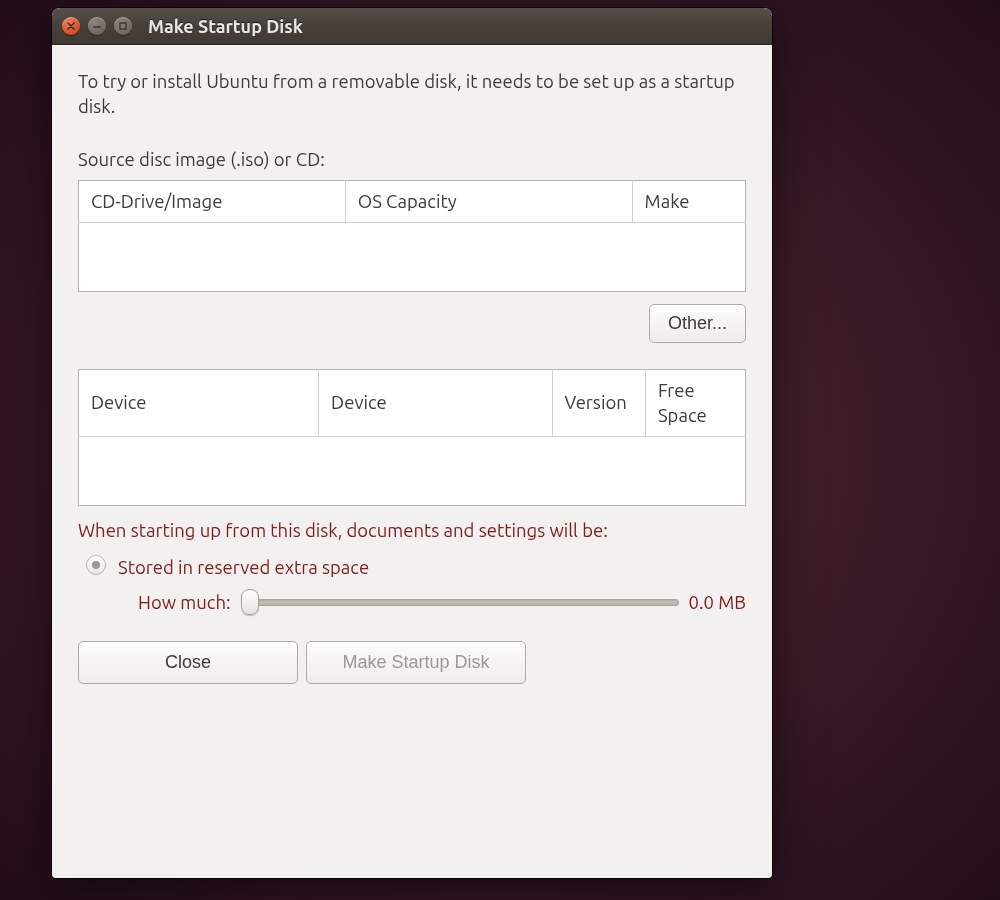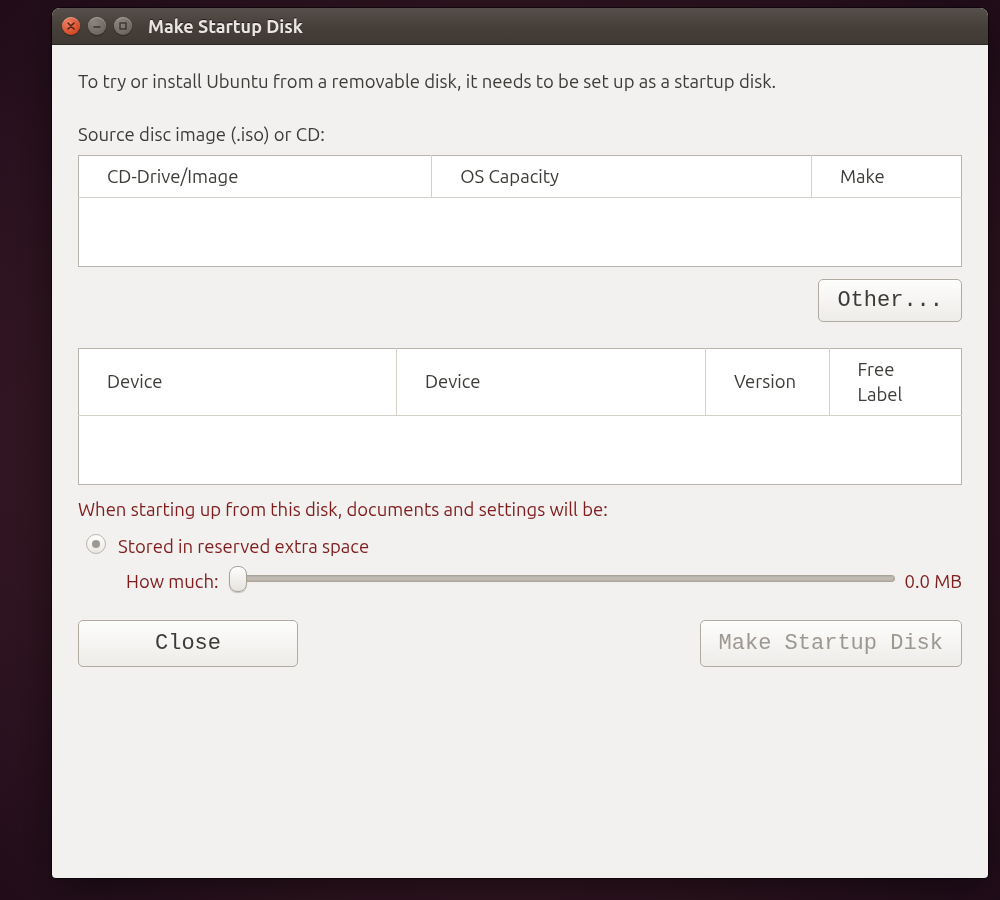"Make Startup Disk" .window { width: 936px -> 720px }
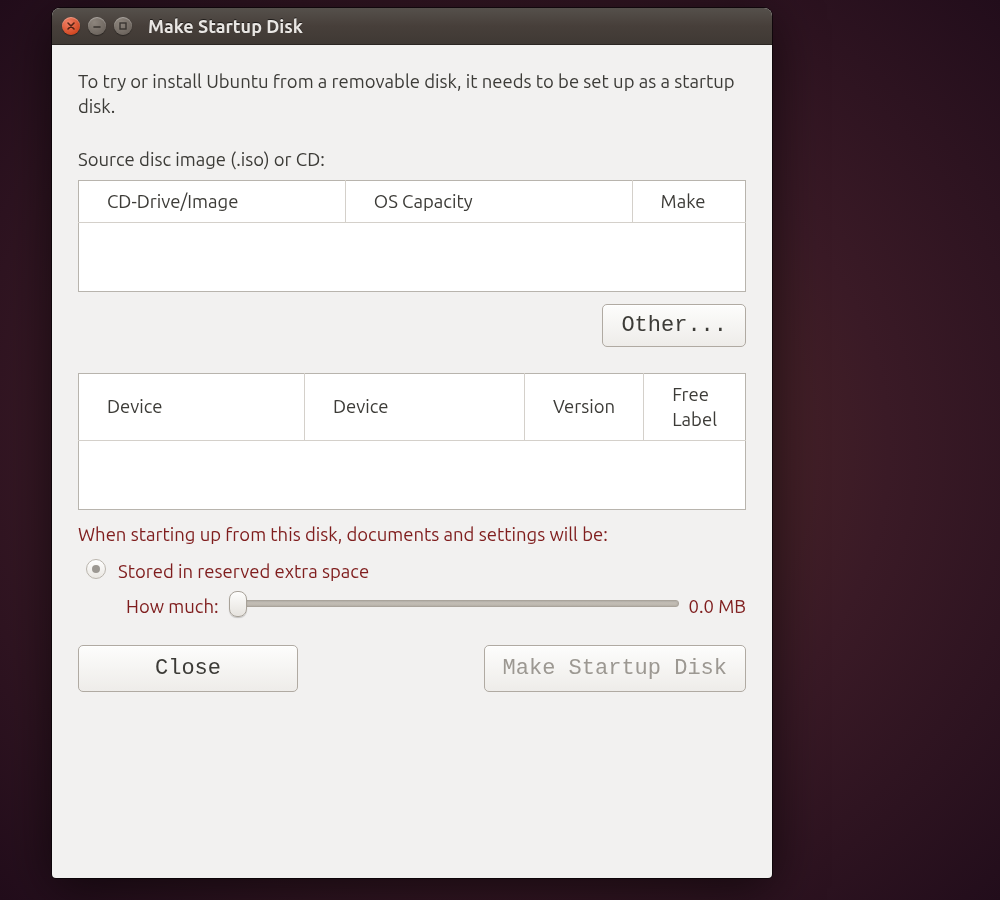"CD-Drive/Image" table.list th { padding: 8px 28px -> 8px 12px }
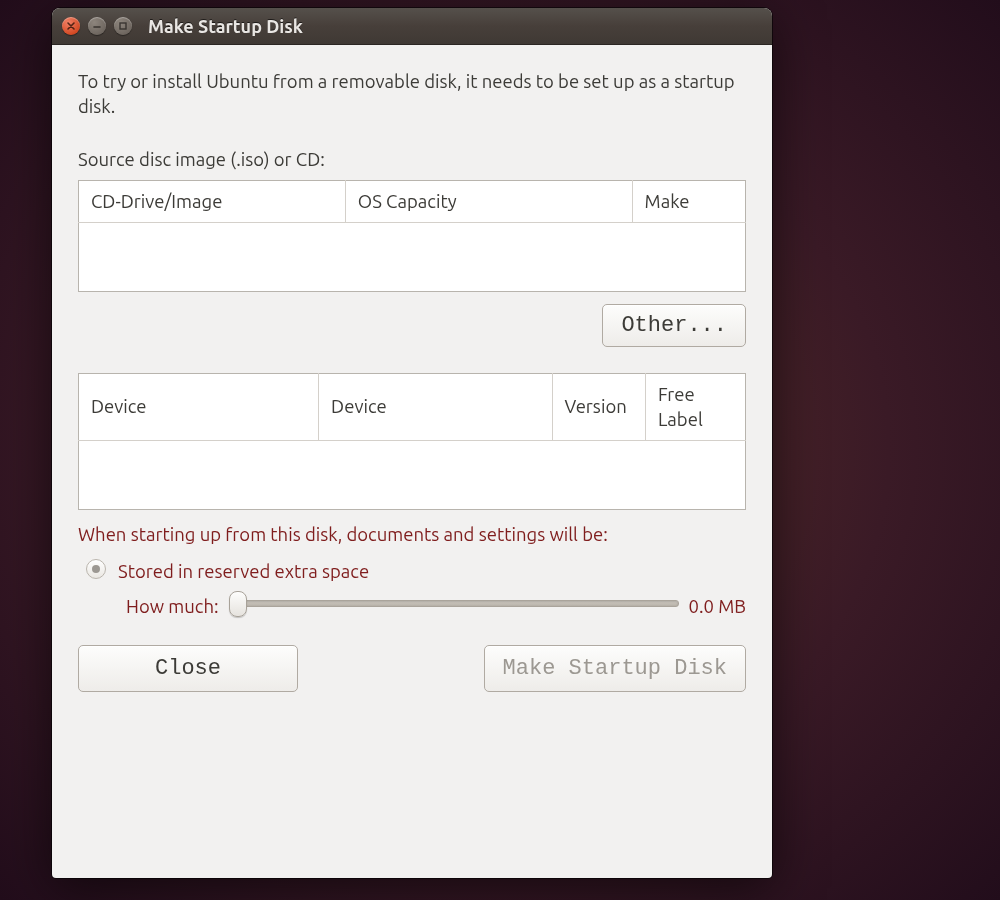"Other..." button.ubuntu { font-family: Liberation Mono, monospace -> Liberation Sans, sans-serif; font-size: 22px -> 18px }
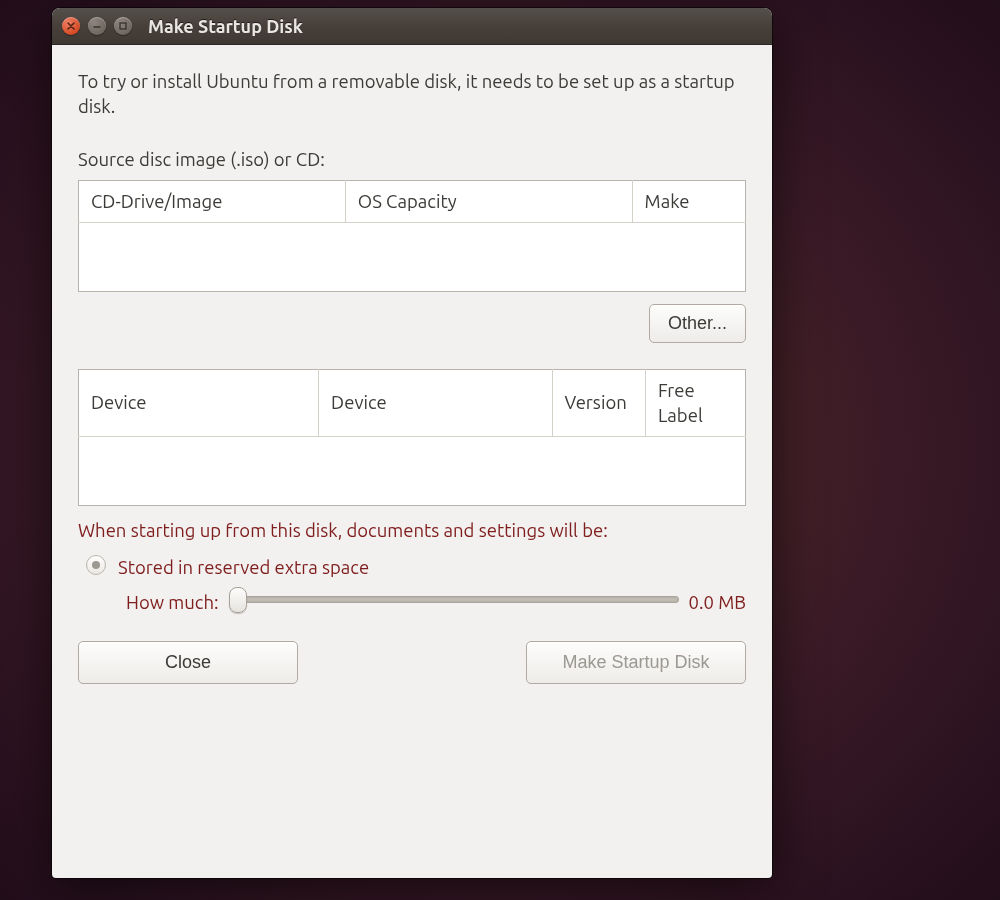"Free Label" th { text: Label -> Space }
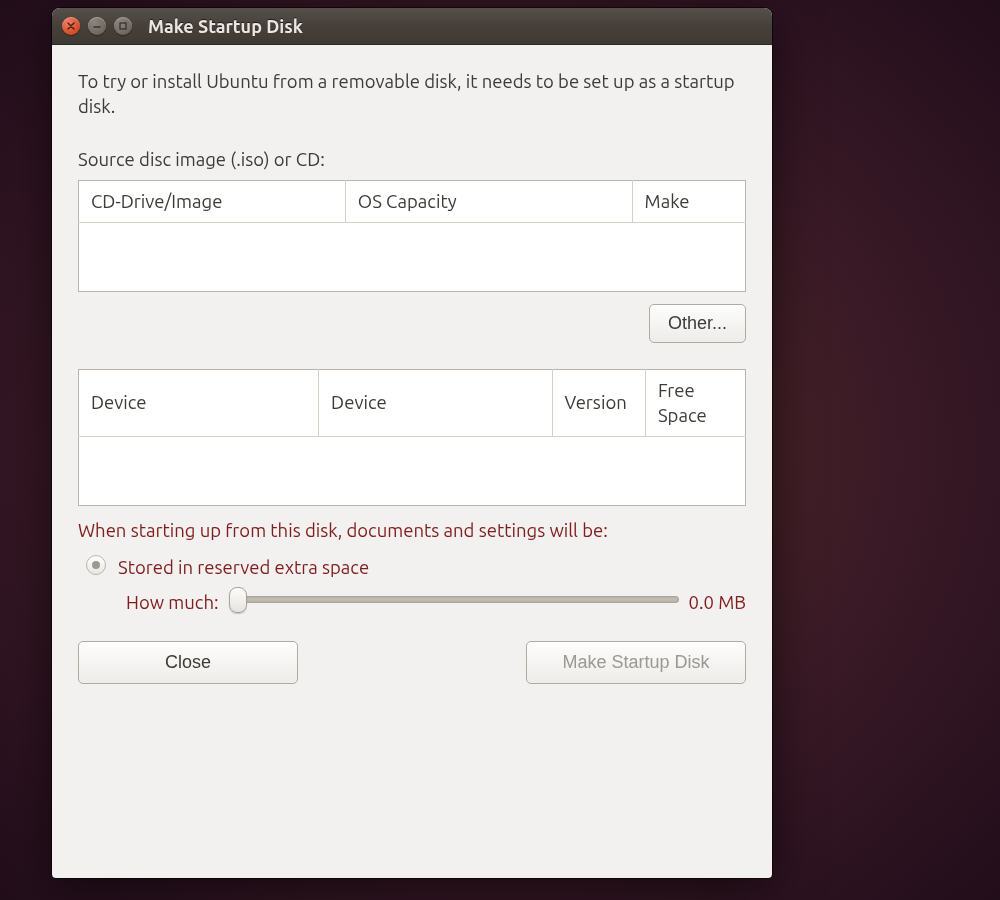"How much:" .slider-row { align-items: flex-start -> center; margin-left: 48px -> 60px }
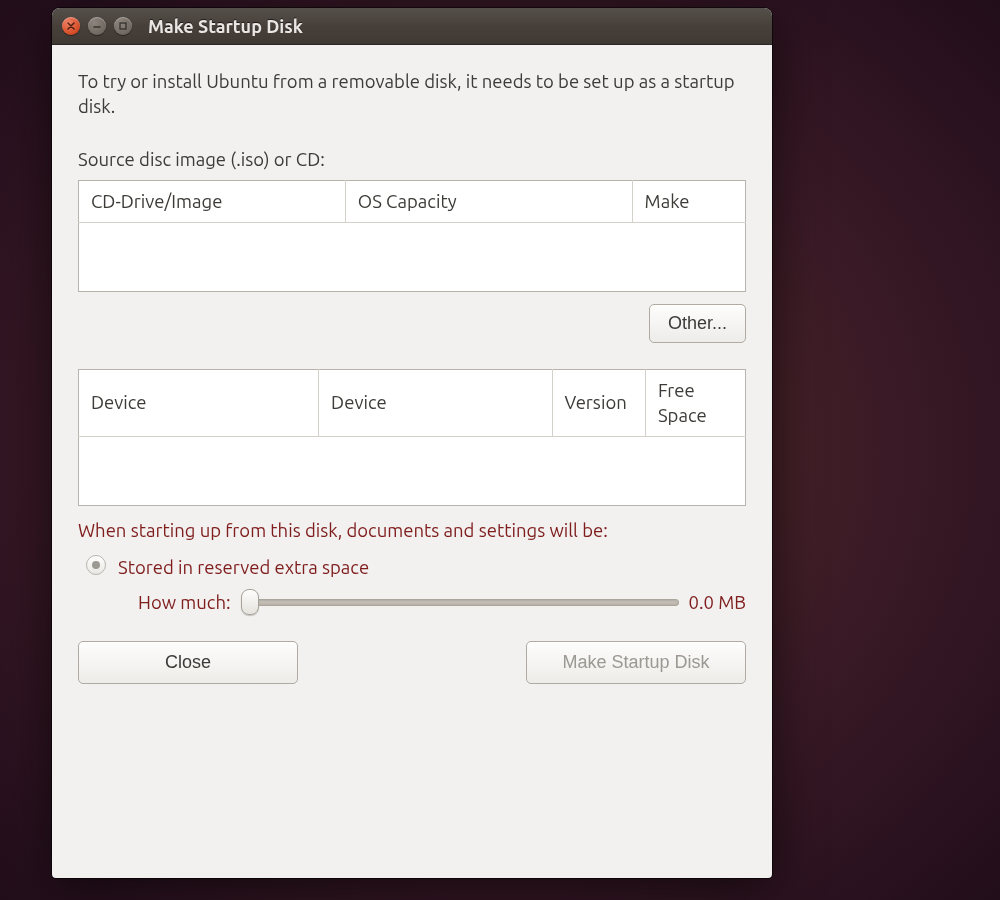"Close" .footer { justify-content: space-between -> flex-start }
